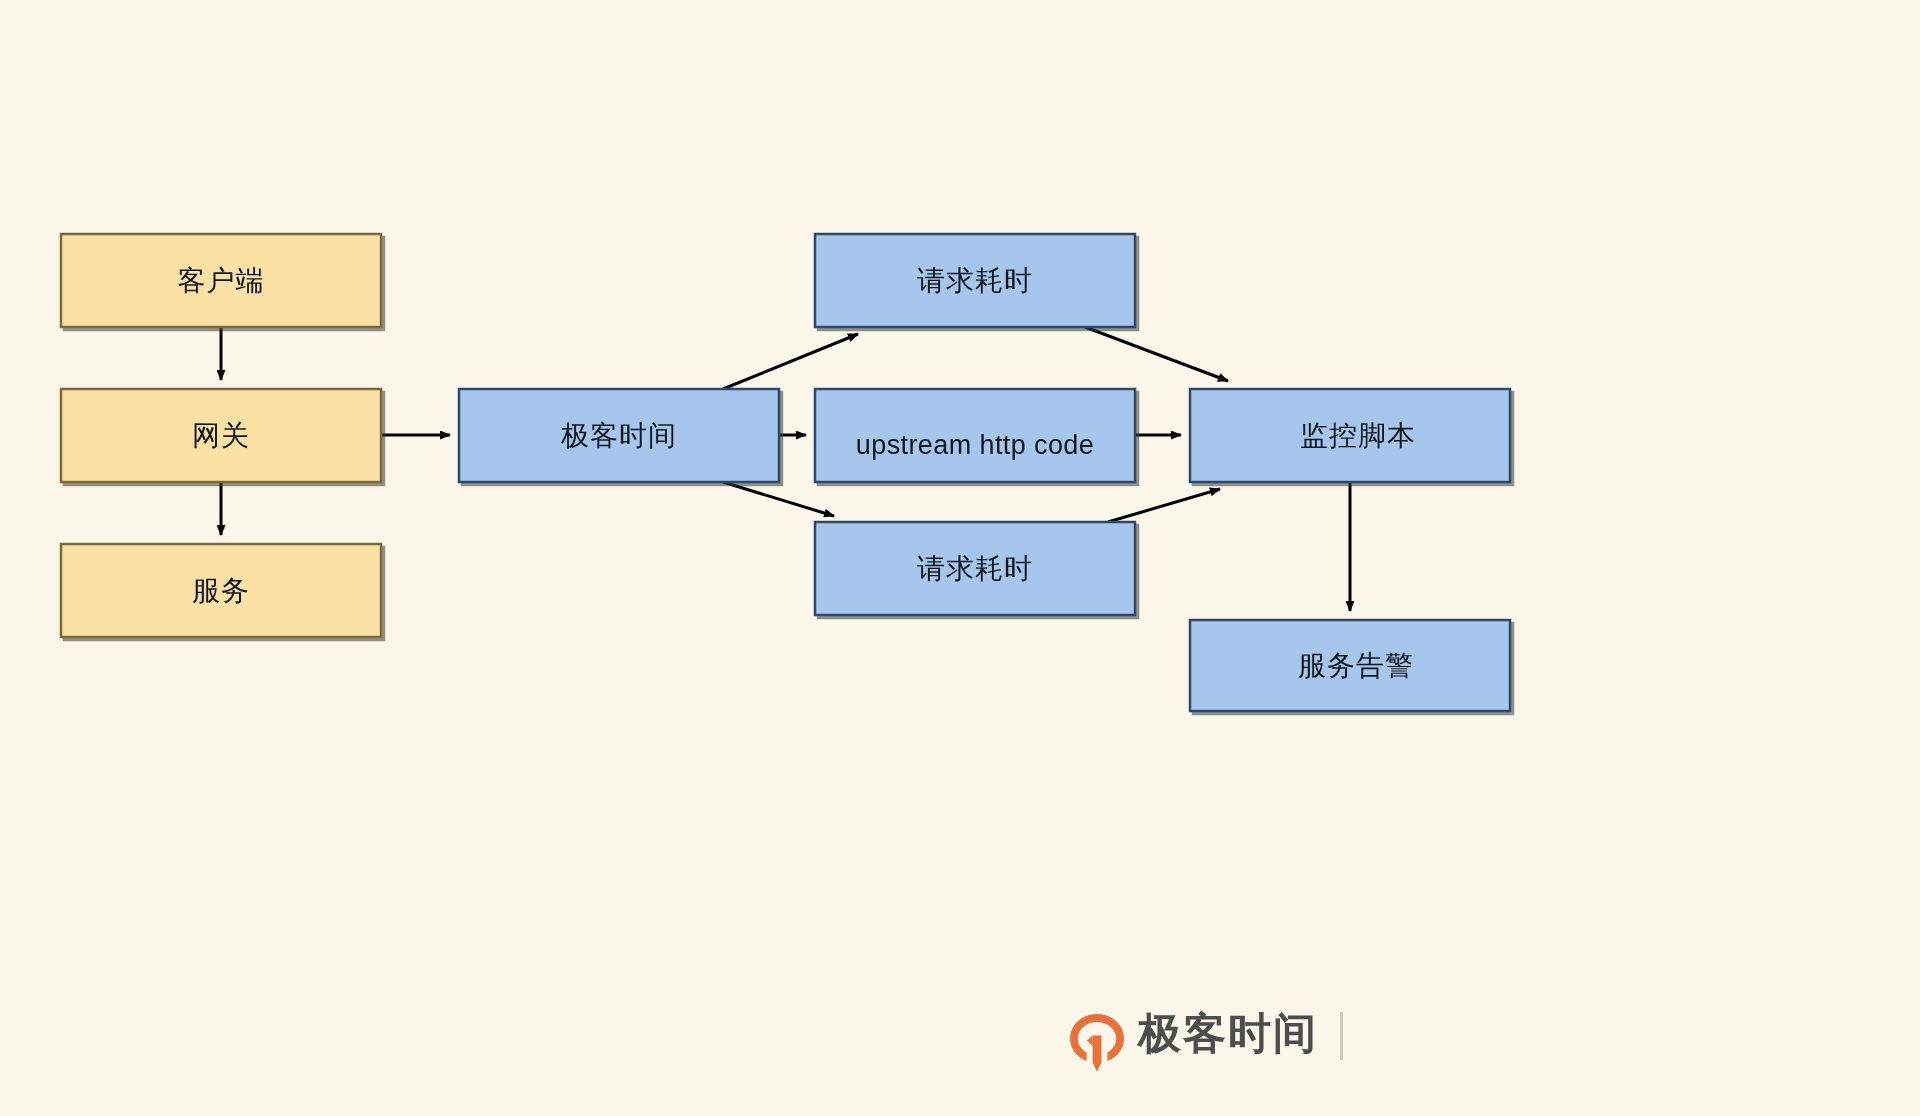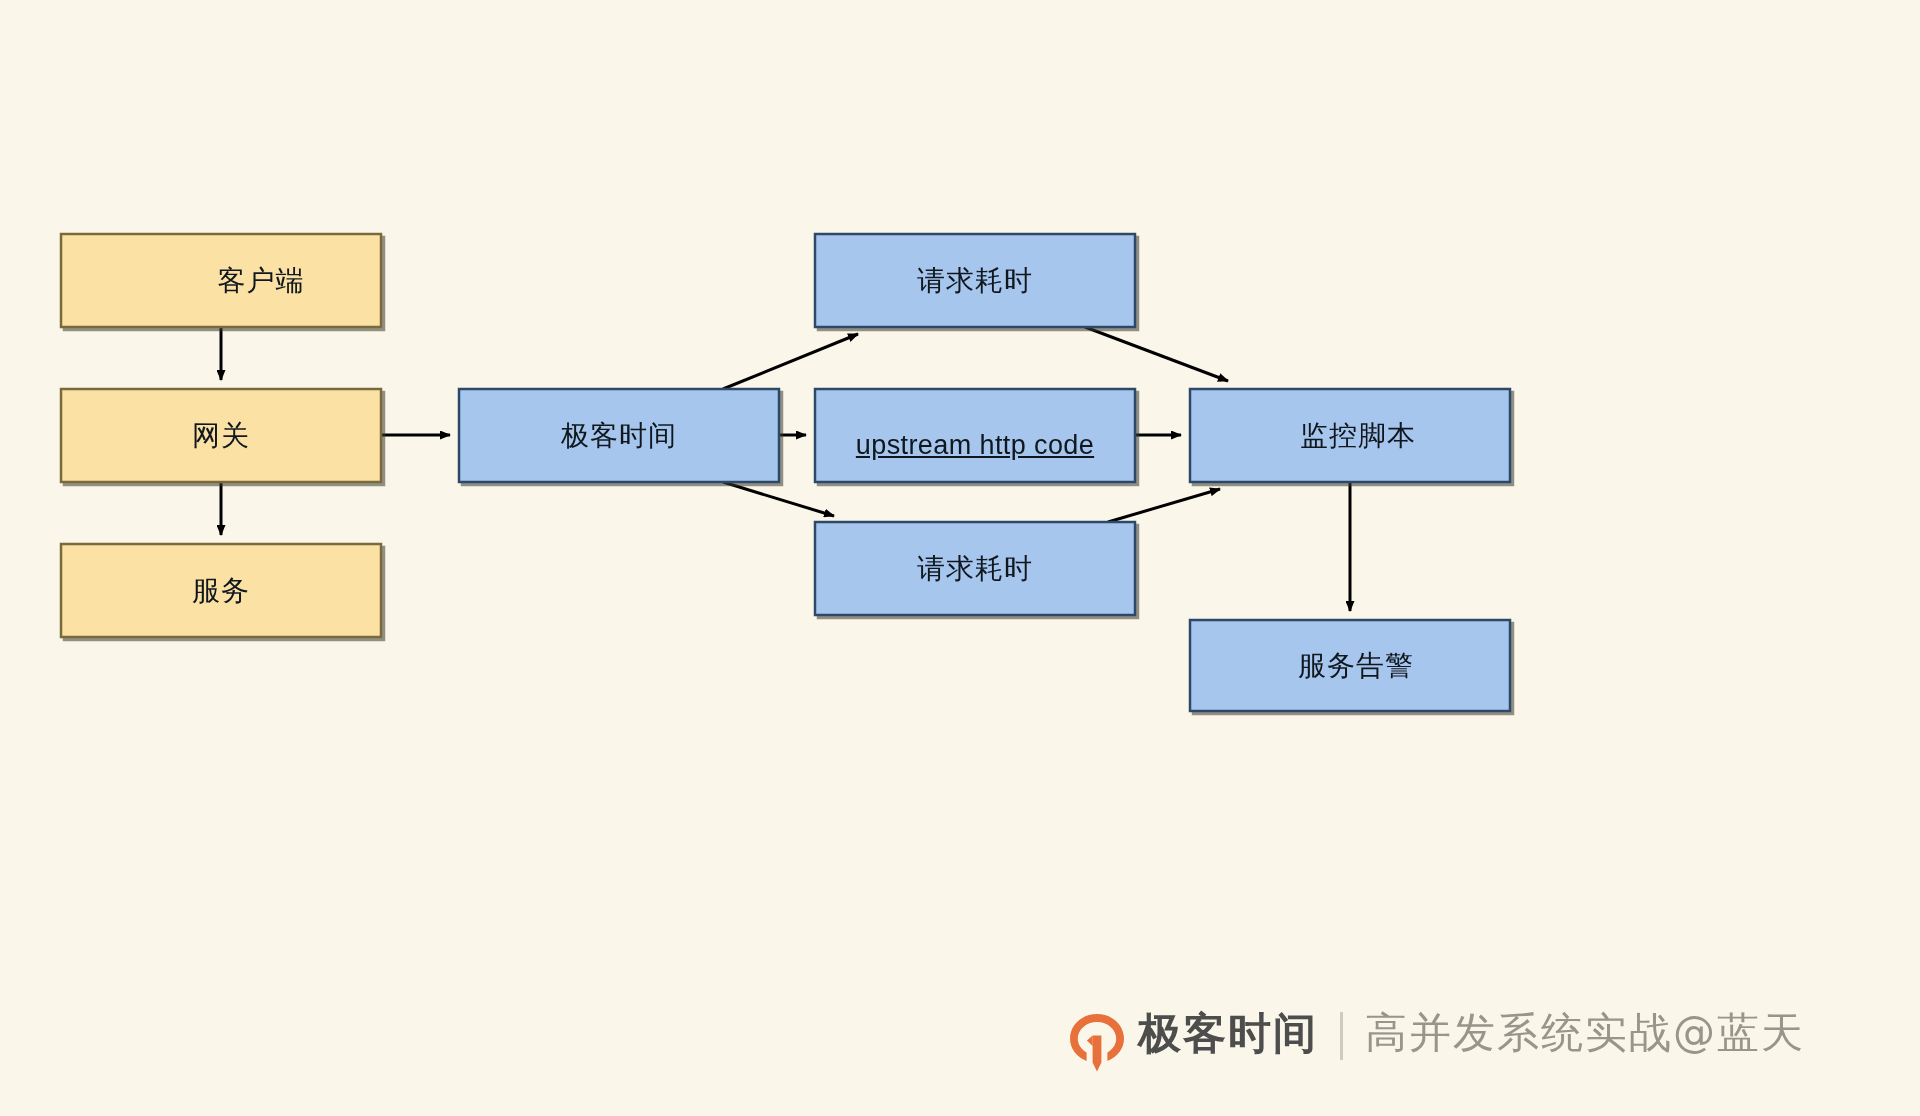"客户端" div.node-label { margin-left: 40px -> none }
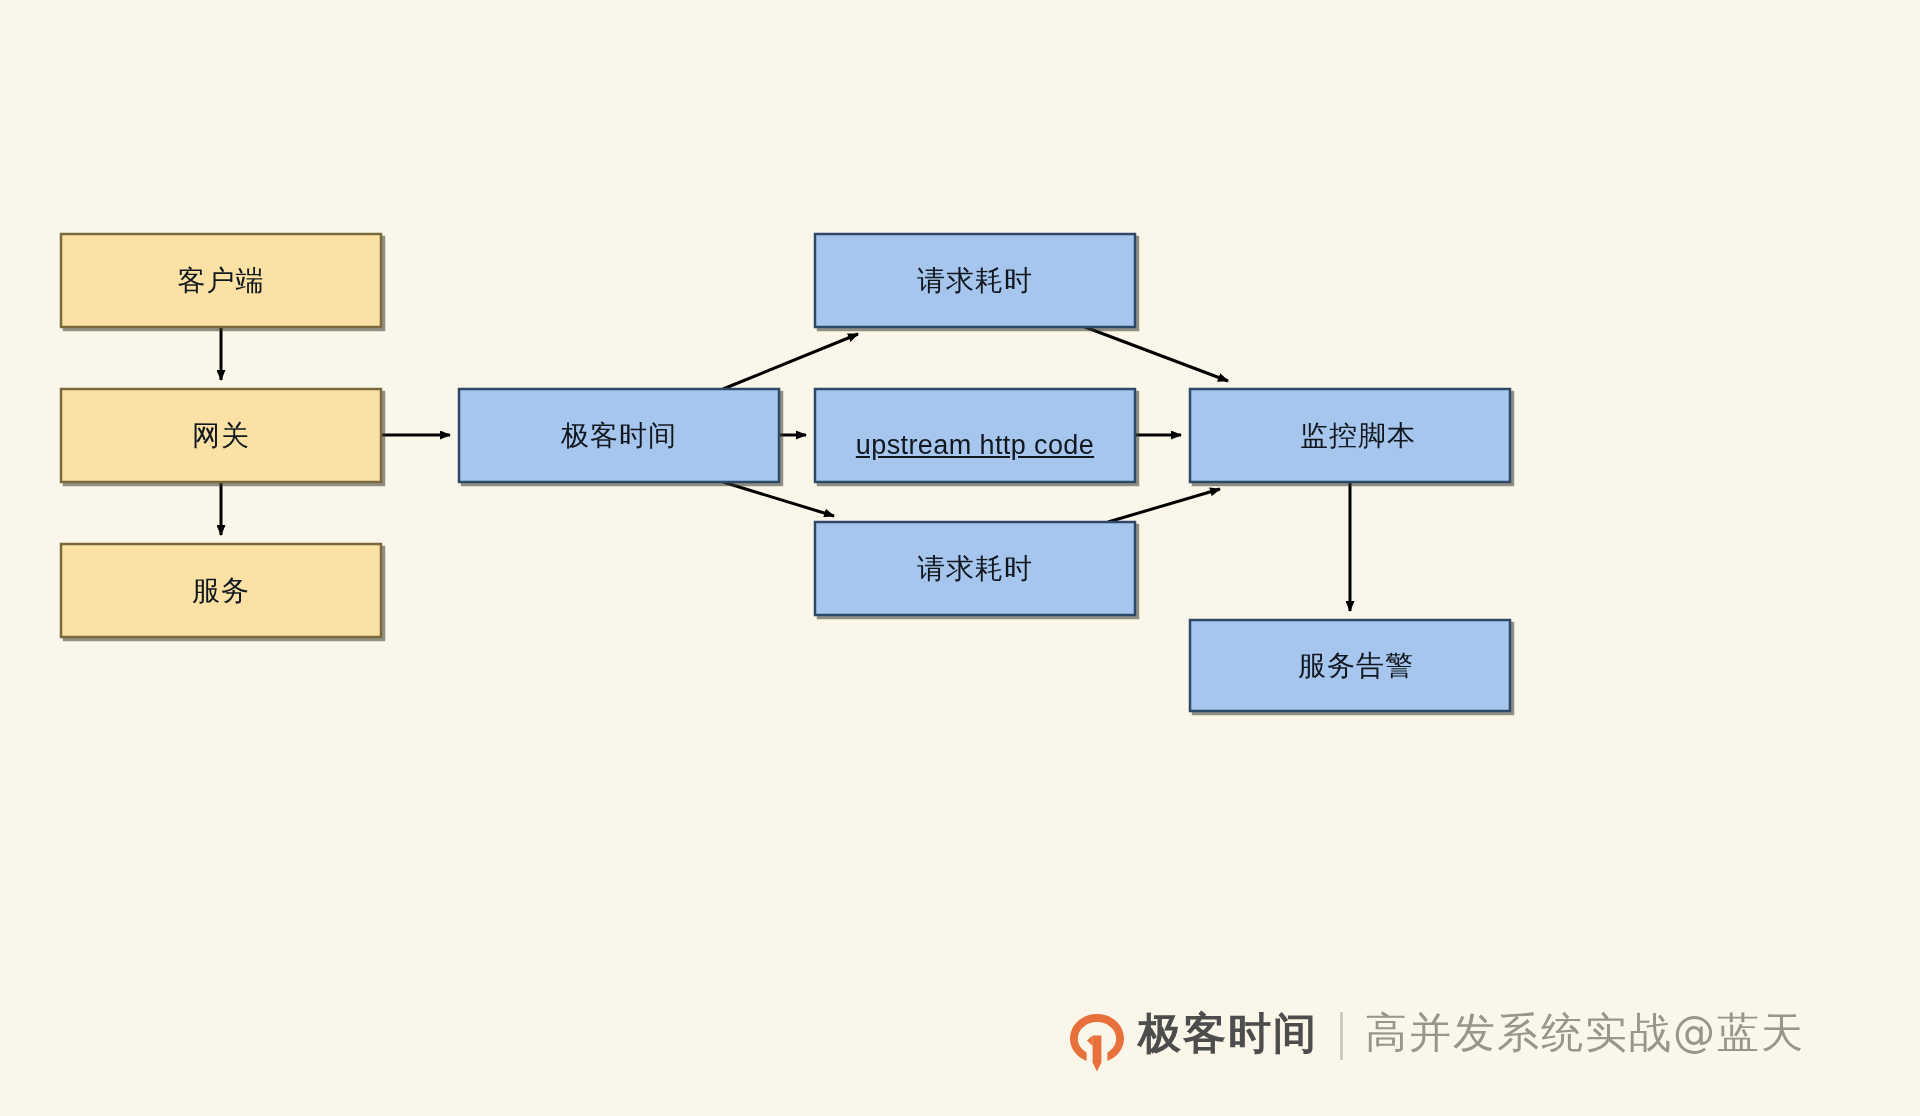"upstream http code" div.node-label { text-decoration: underline -> none }
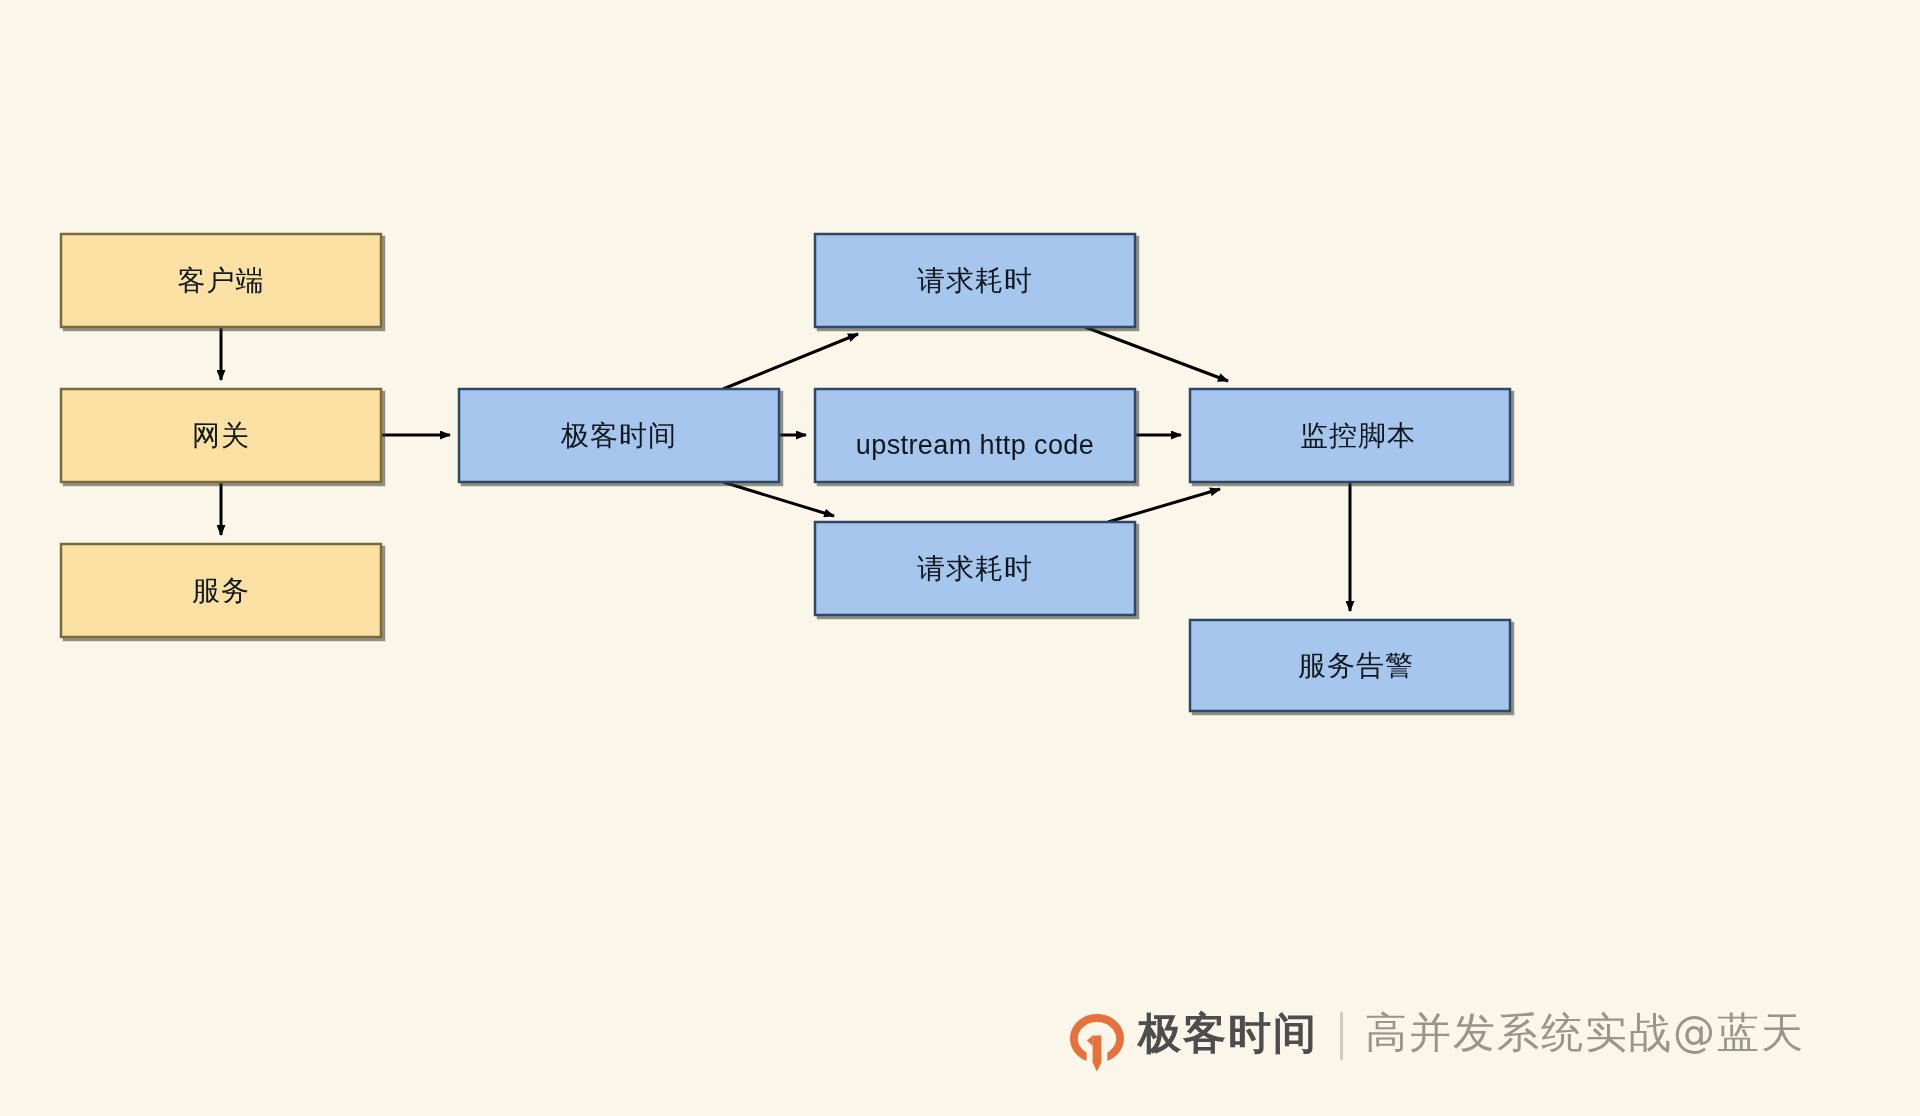"高并发系统实战@蓝天" div { html: <div>高并发系统实战@蓝天</div> -> none }
